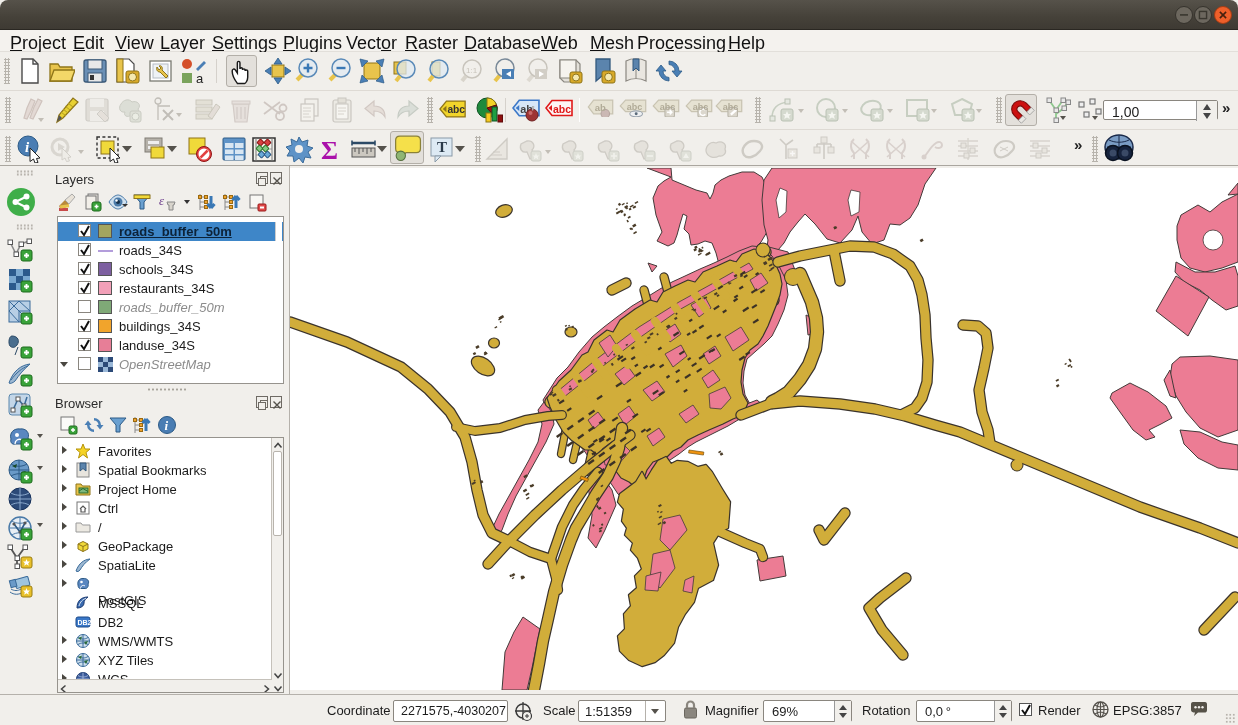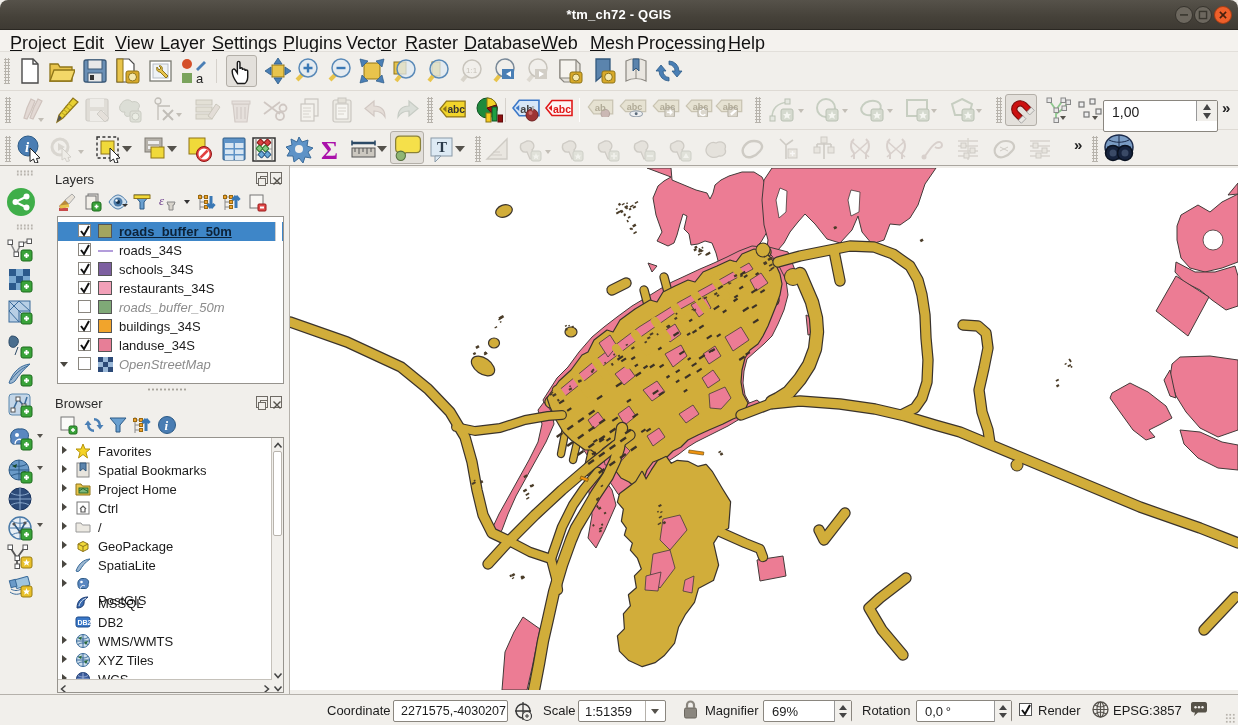"*tm_ch72 - QGIS" div { html: <div>*tm_ch72 - QGIS</div> -> none }
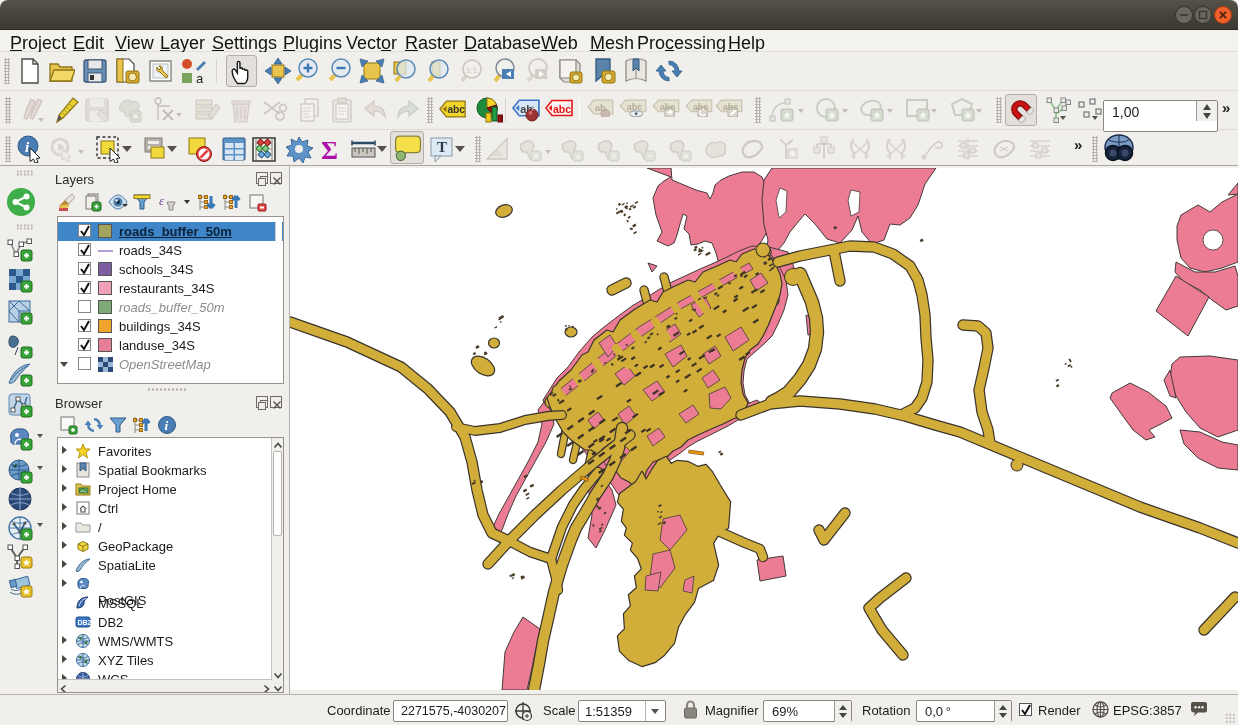"1,00" div.sbox { height: 32px -> 20px }
